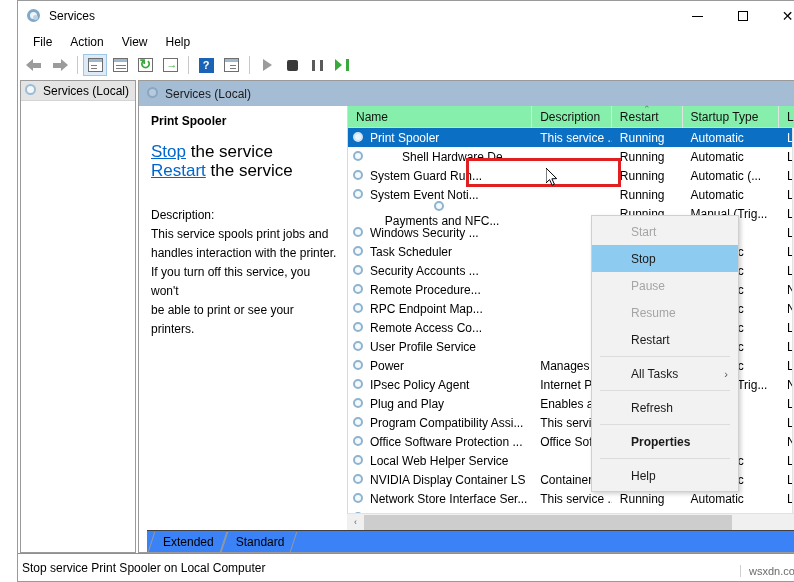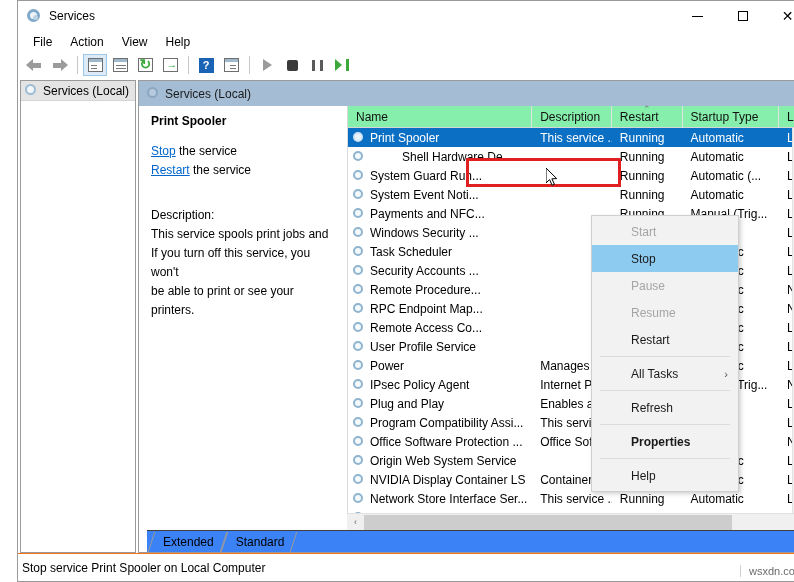"Stop the service" .svc-line { font-size: 12px -> 17px }
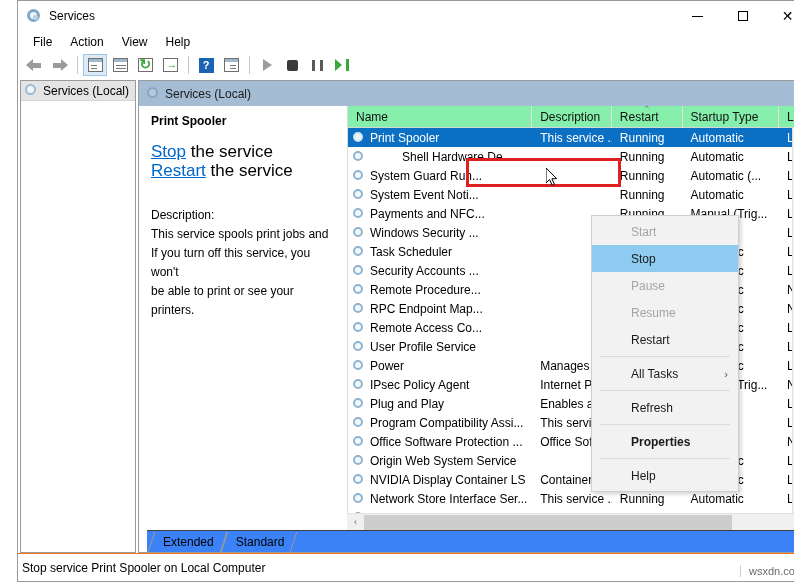"Payments and NFC..." div.cell { flex-direction: none -> column }
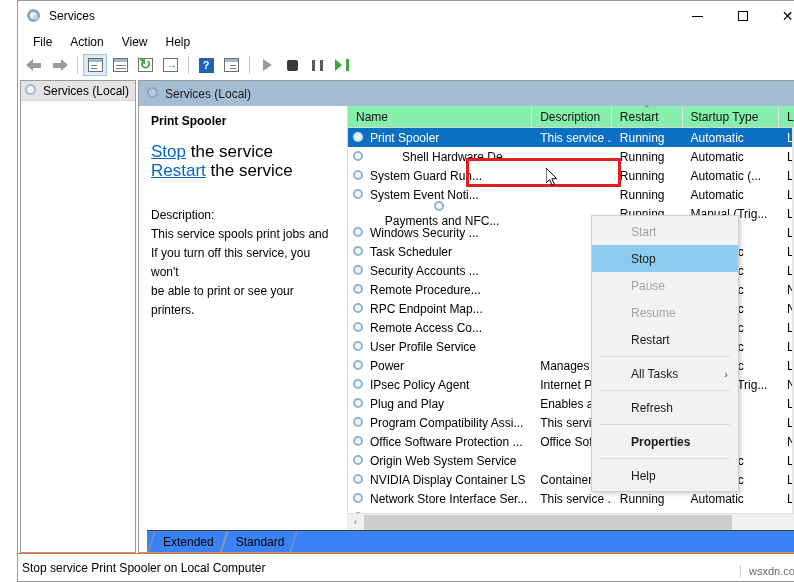"handles interaction with the printer." div { html: none -> <div>handles interaction with the printer.</div> }
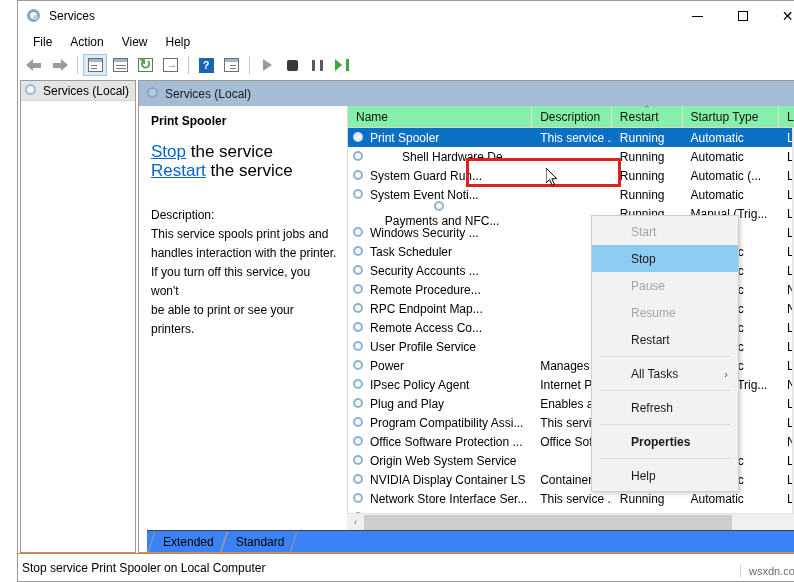"Origin Web System Service" span { text: Origin Web System -> Local Web Helper }
